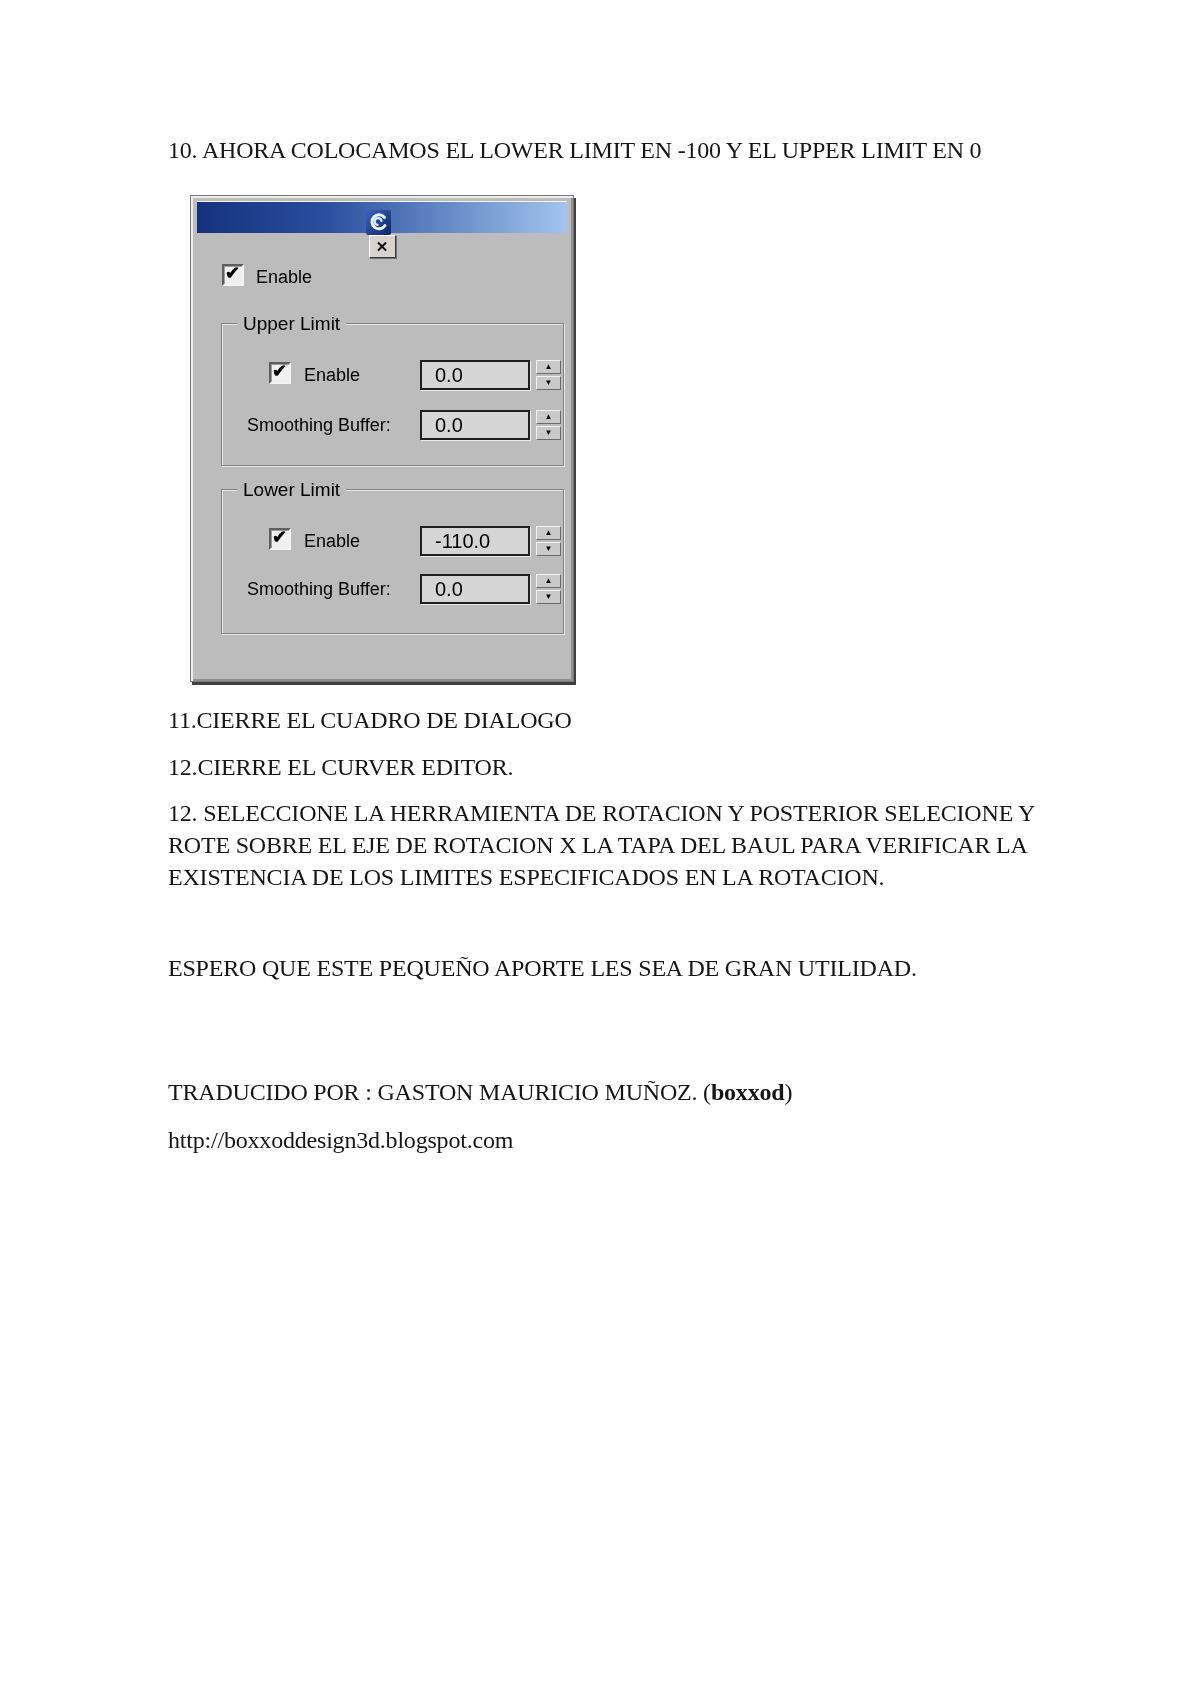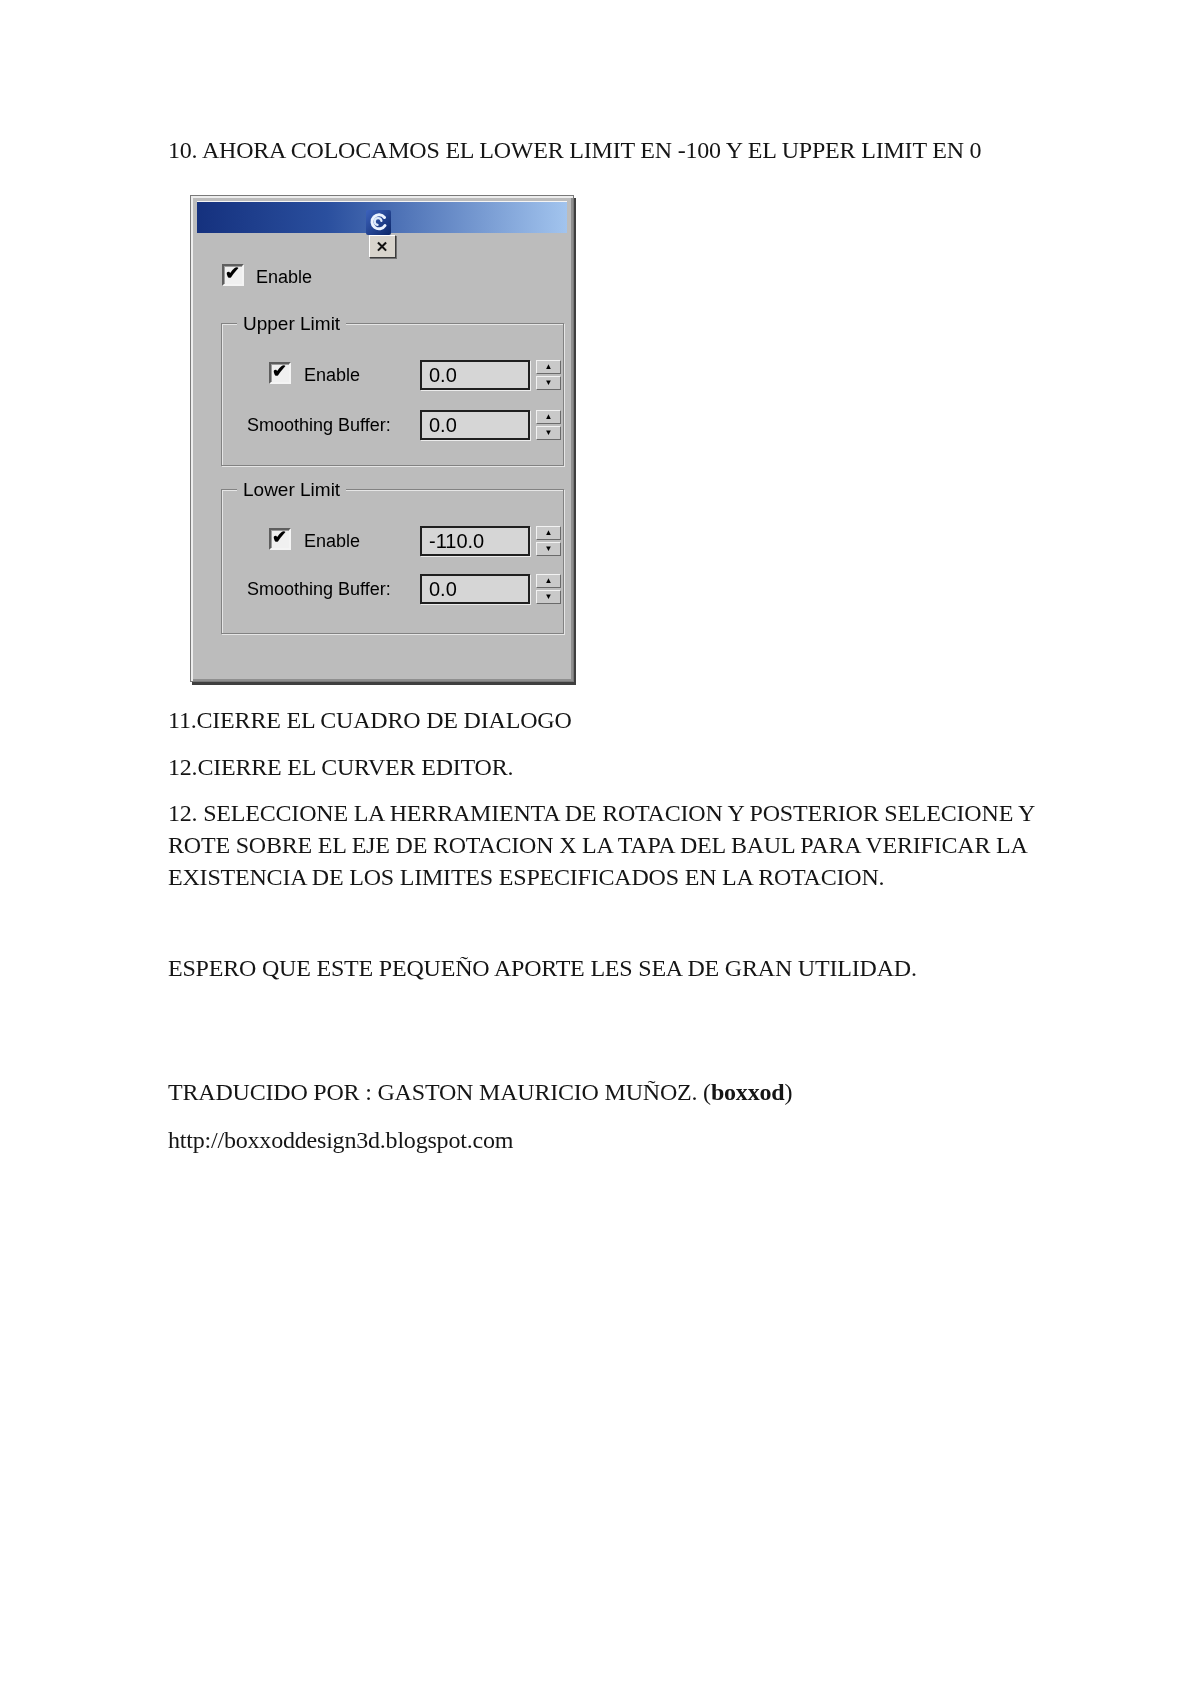"0.0" .spin-field { padding-left: 7px -> 13px }
